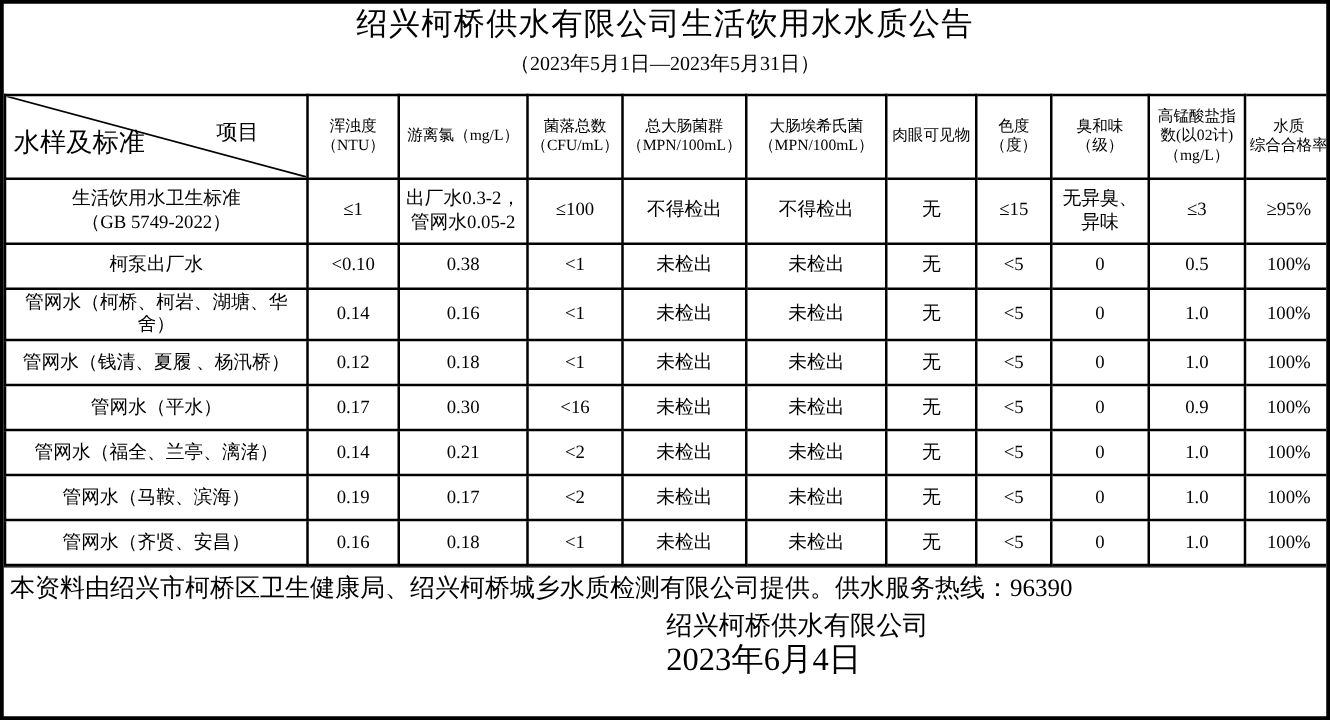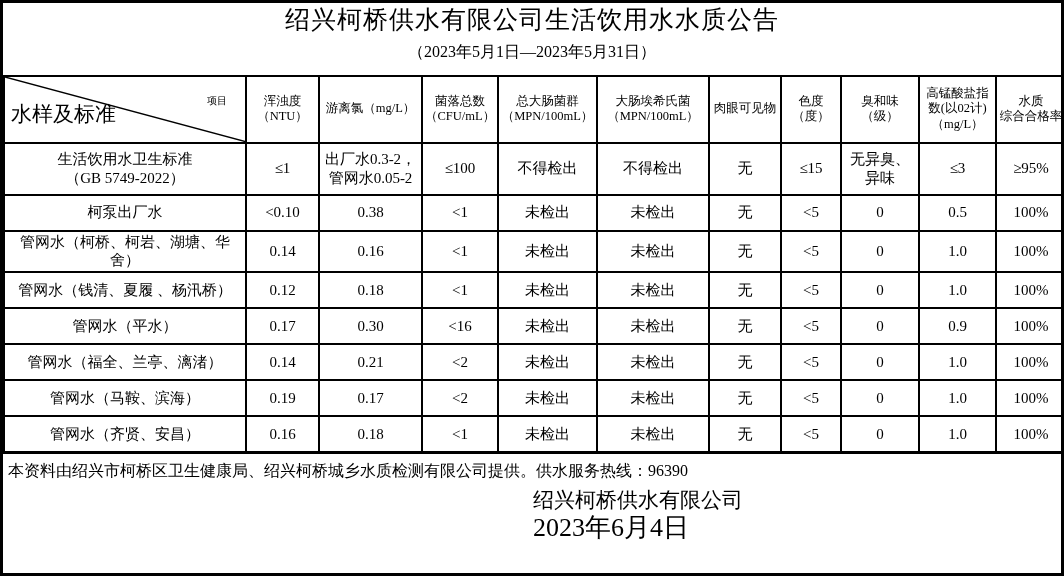"项目" .corner-tr { font-size: 10px -> 17px; right: 18px -> 38px }
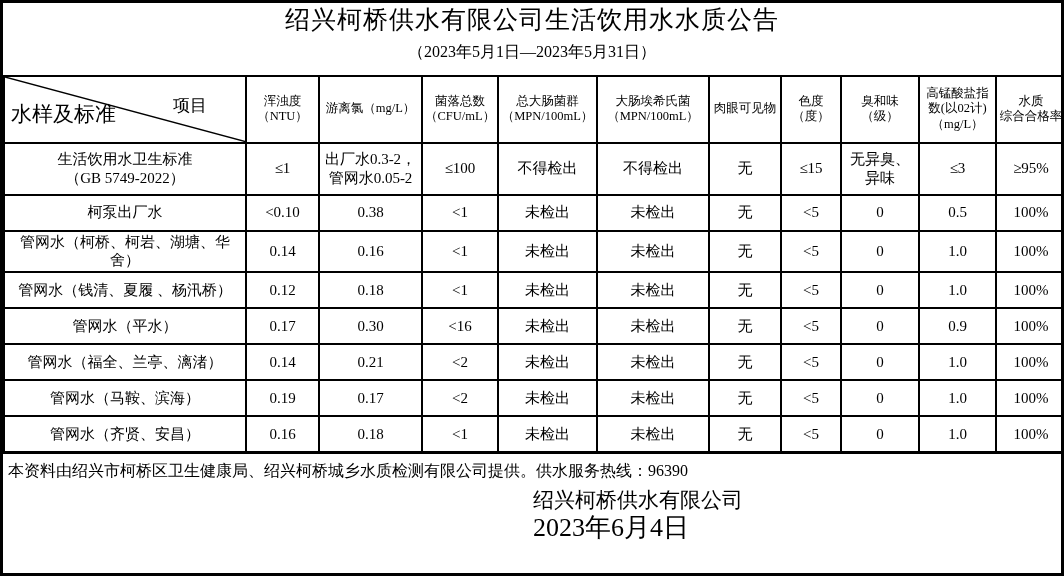"本资料由绍兴市柯桥区卫生健康局、绍兴柯桥城乡水质检测有限公司提供。供水服务热线：" .footer-note { font-size: 16px -> 20px }
